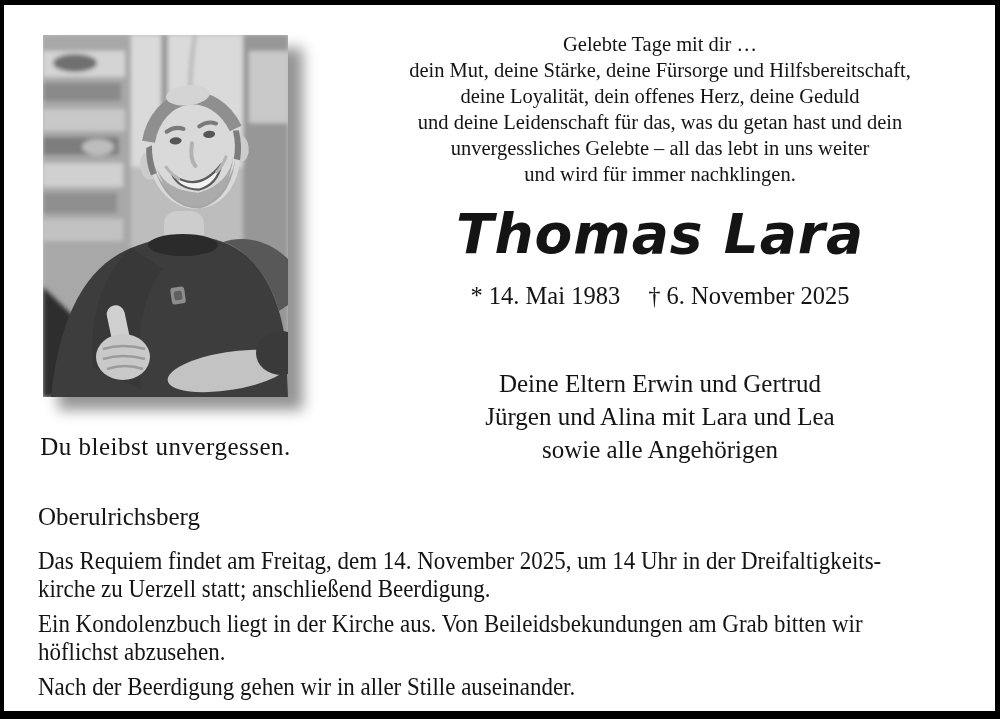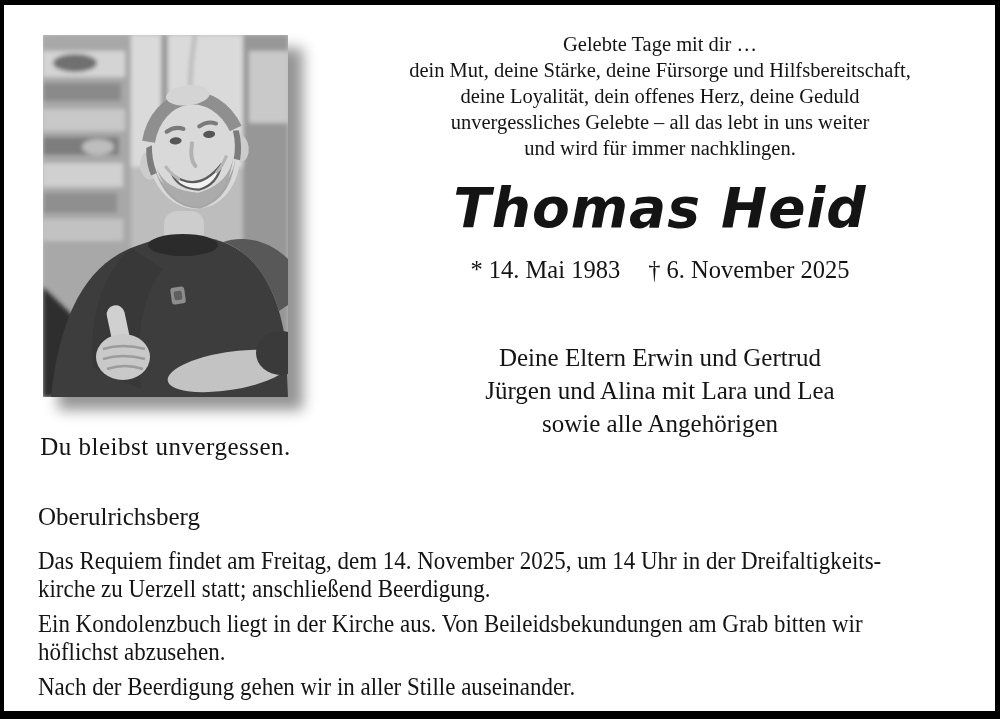"und deine Leidenschaft für das," div.line { html: none -> <div>und deine Leidenschaft für das, was du getan hast und dein</div> }
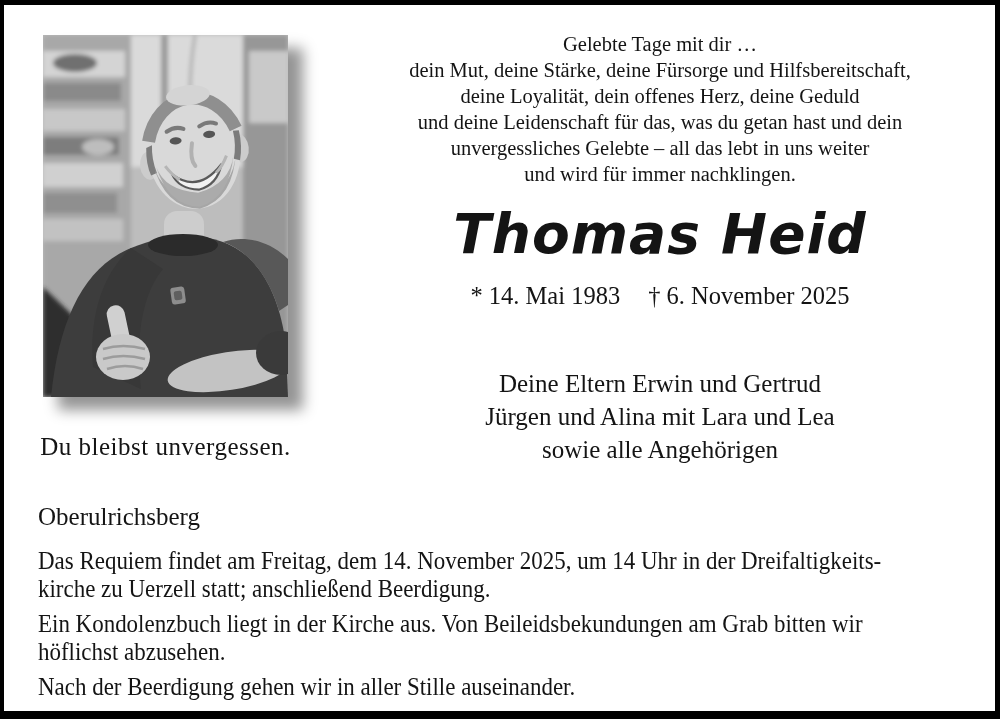"Thomas Heid" div.deceased-name { text: Heid -> Lara }
